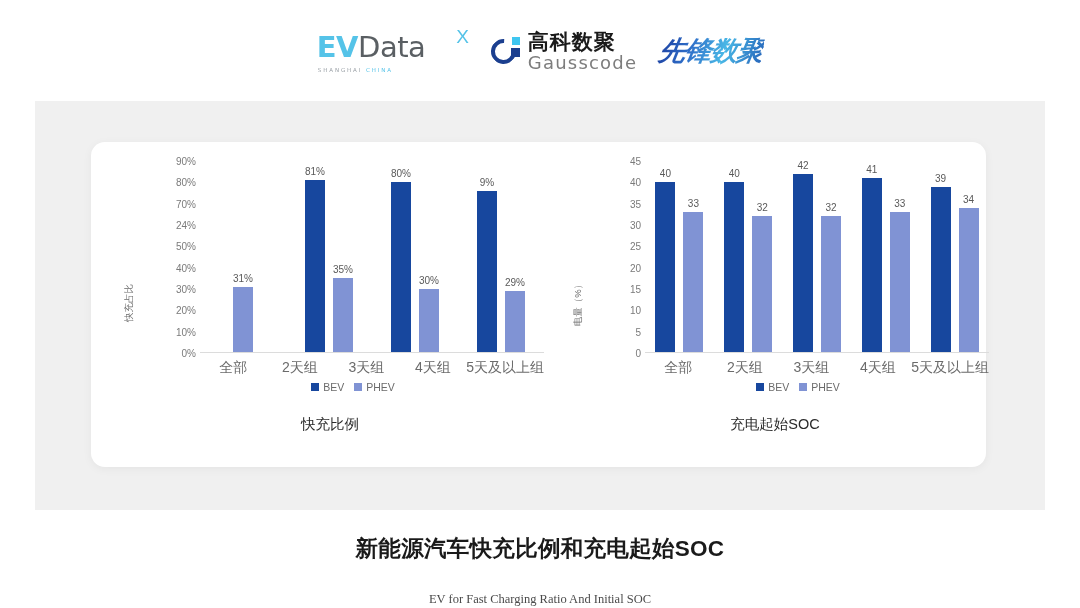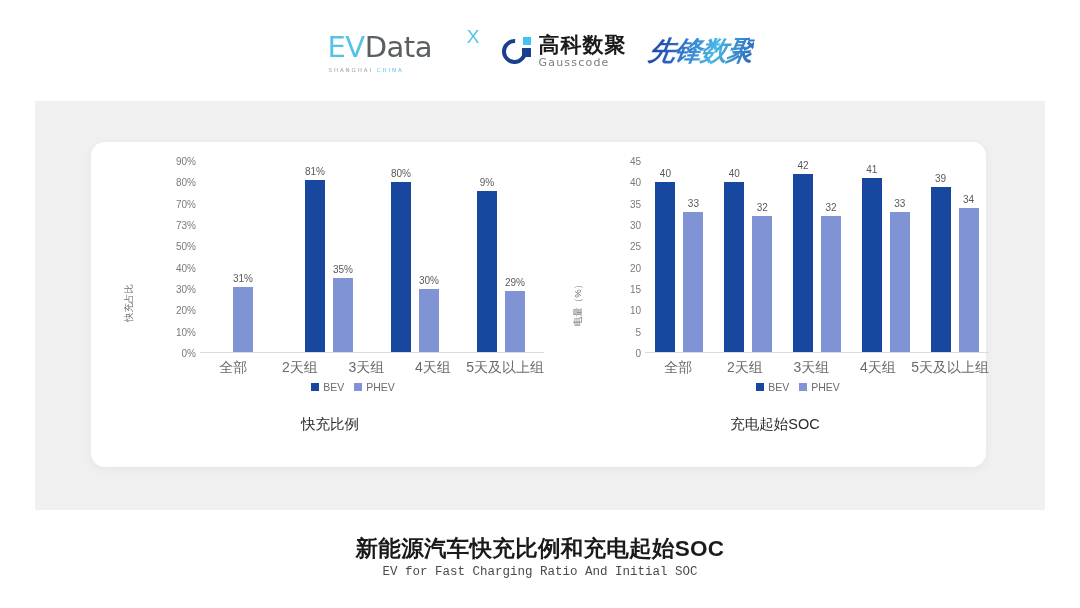"EV" .evdata-wordmark .ev { font-weight: none -> bold }
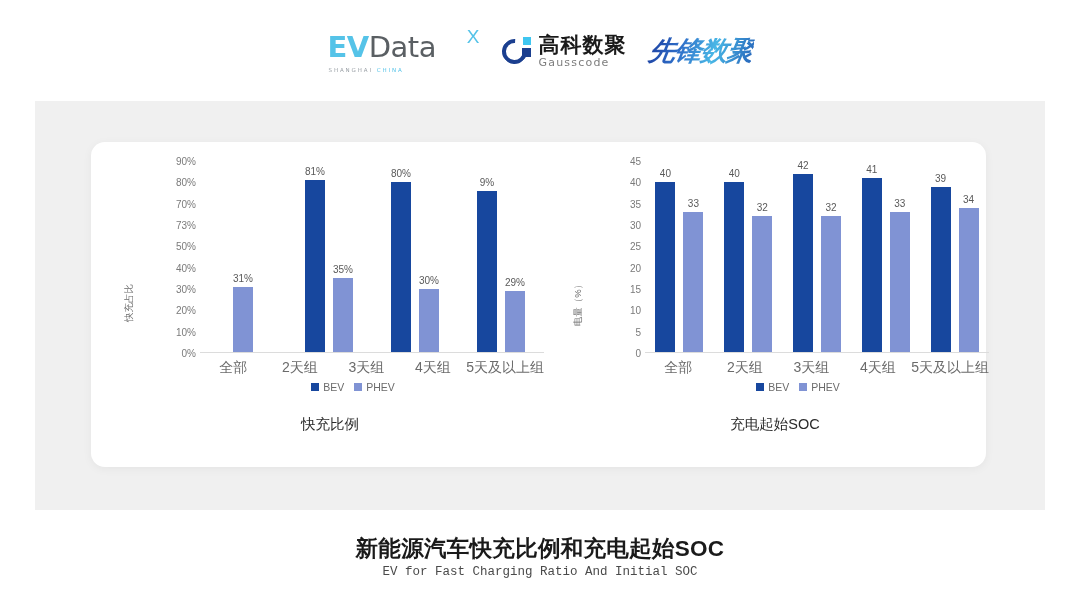"Gausscode" .gauss-en { font-size: 11px -> 18px }
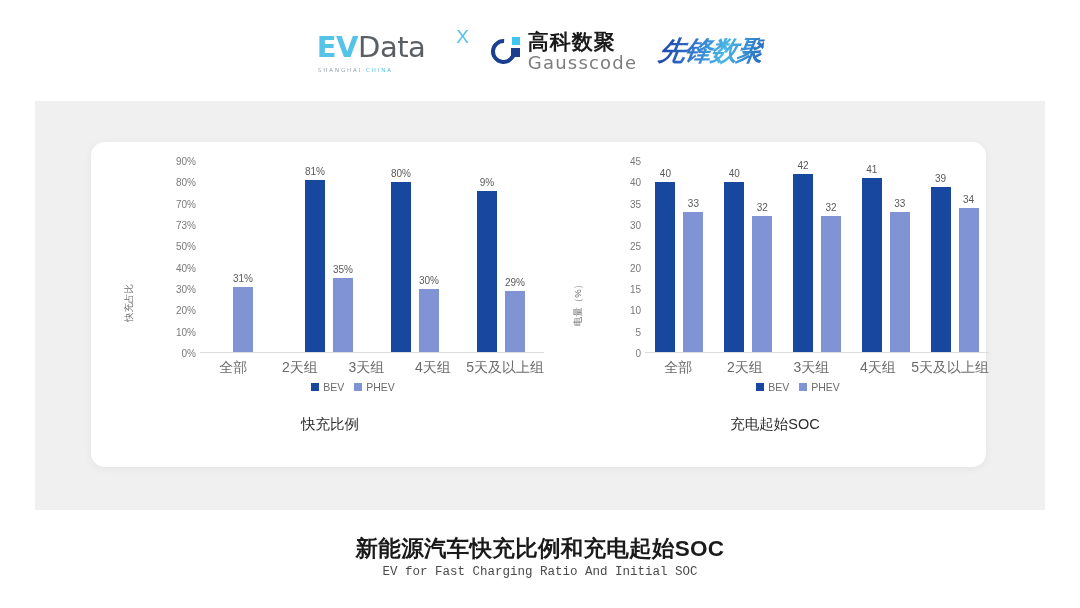"73%" div.ytick { text: 73% -> 24% }
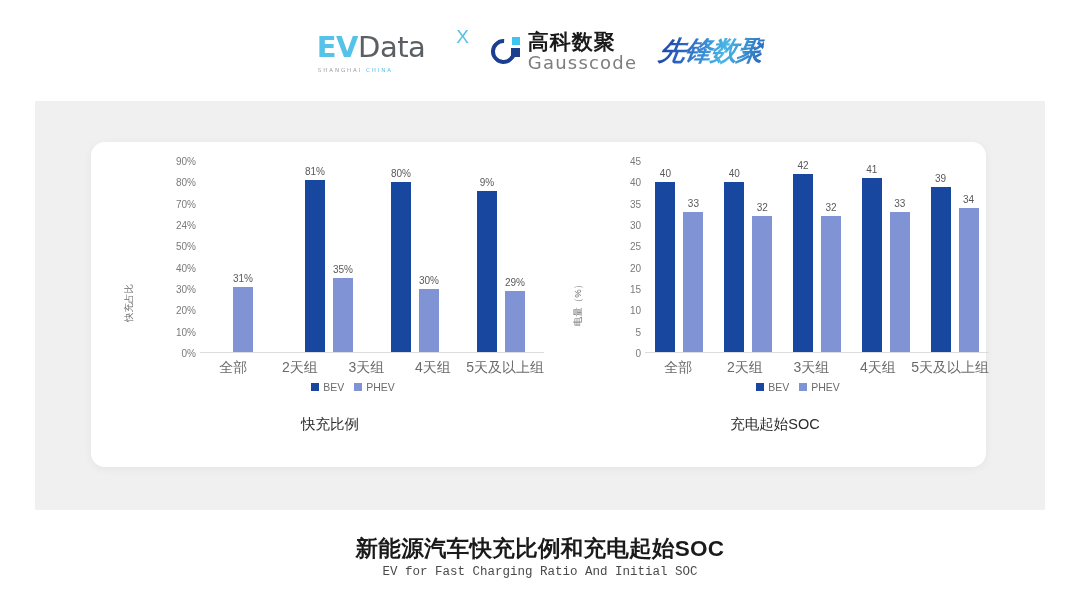"EV for Fast Charging Ratio" .main-sub { font-family: Liberation Mono, monospace -> Liberation Serif, serif; top: 565px -> 592px }
